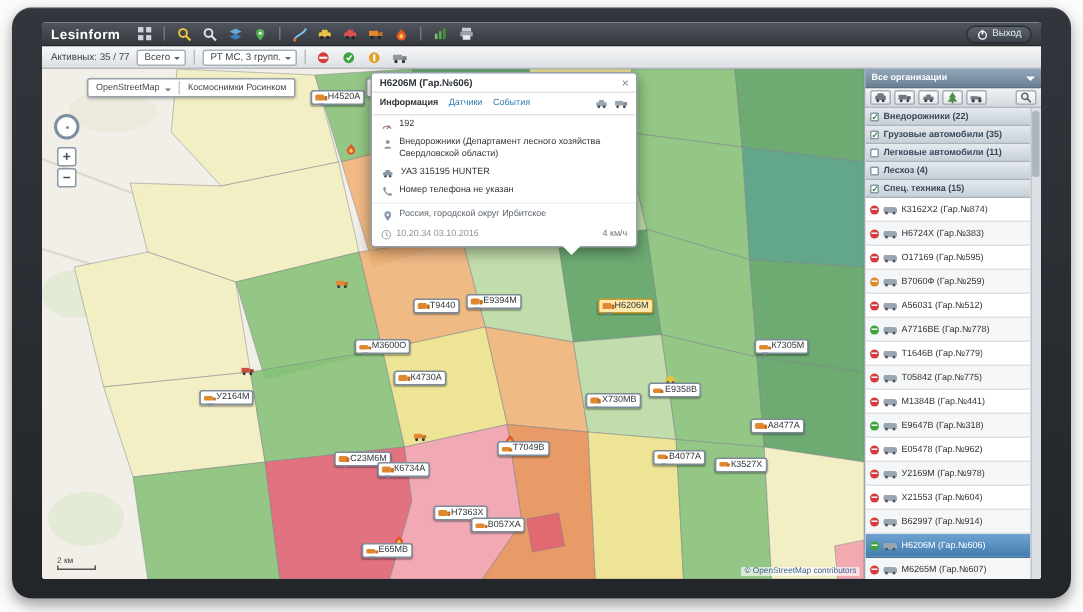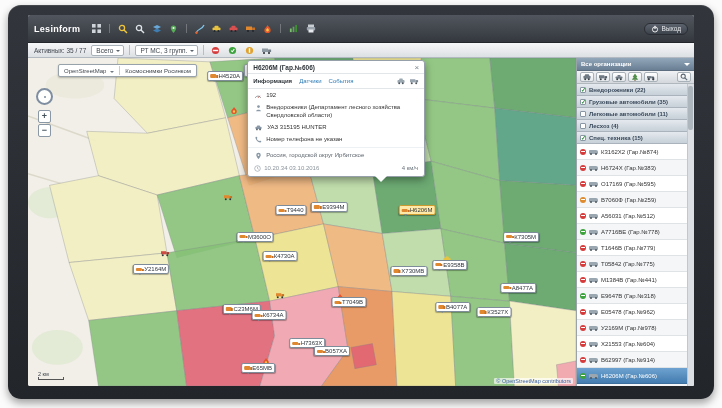"Lesinform" .topbar { height: 28px -> 16px }
